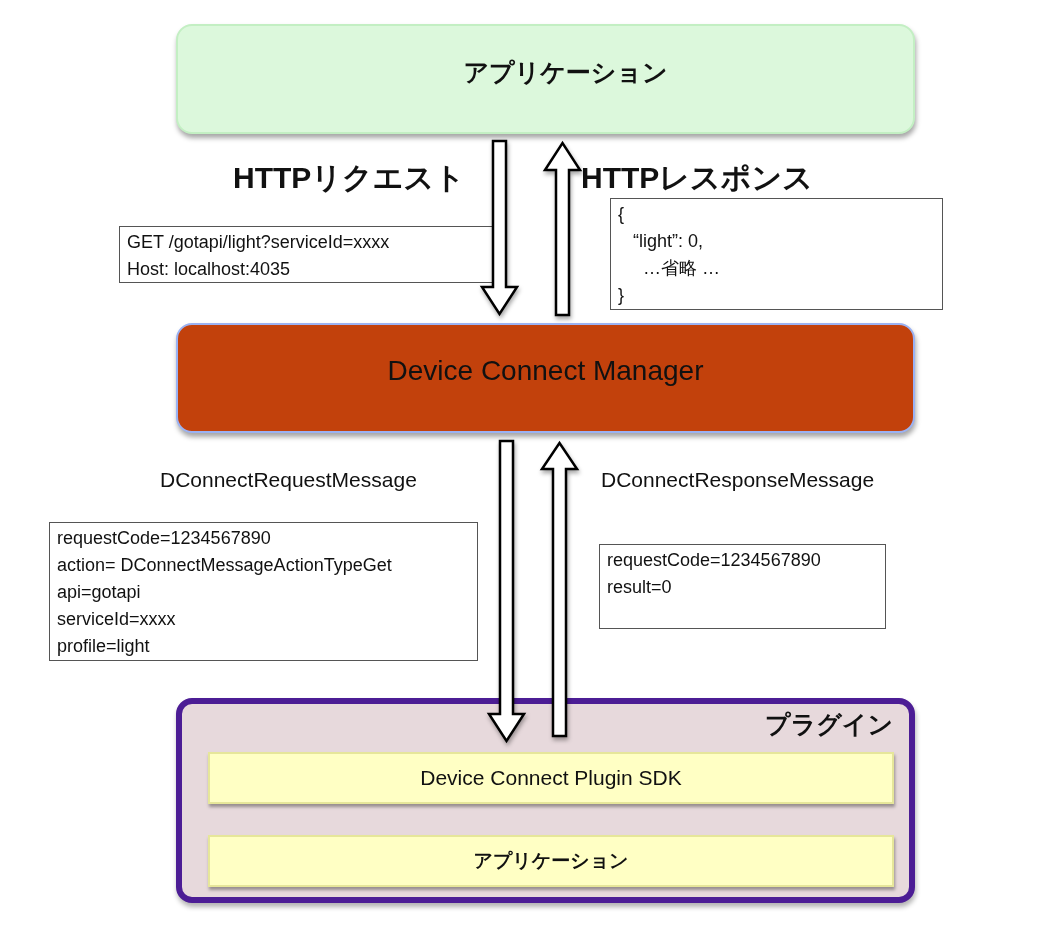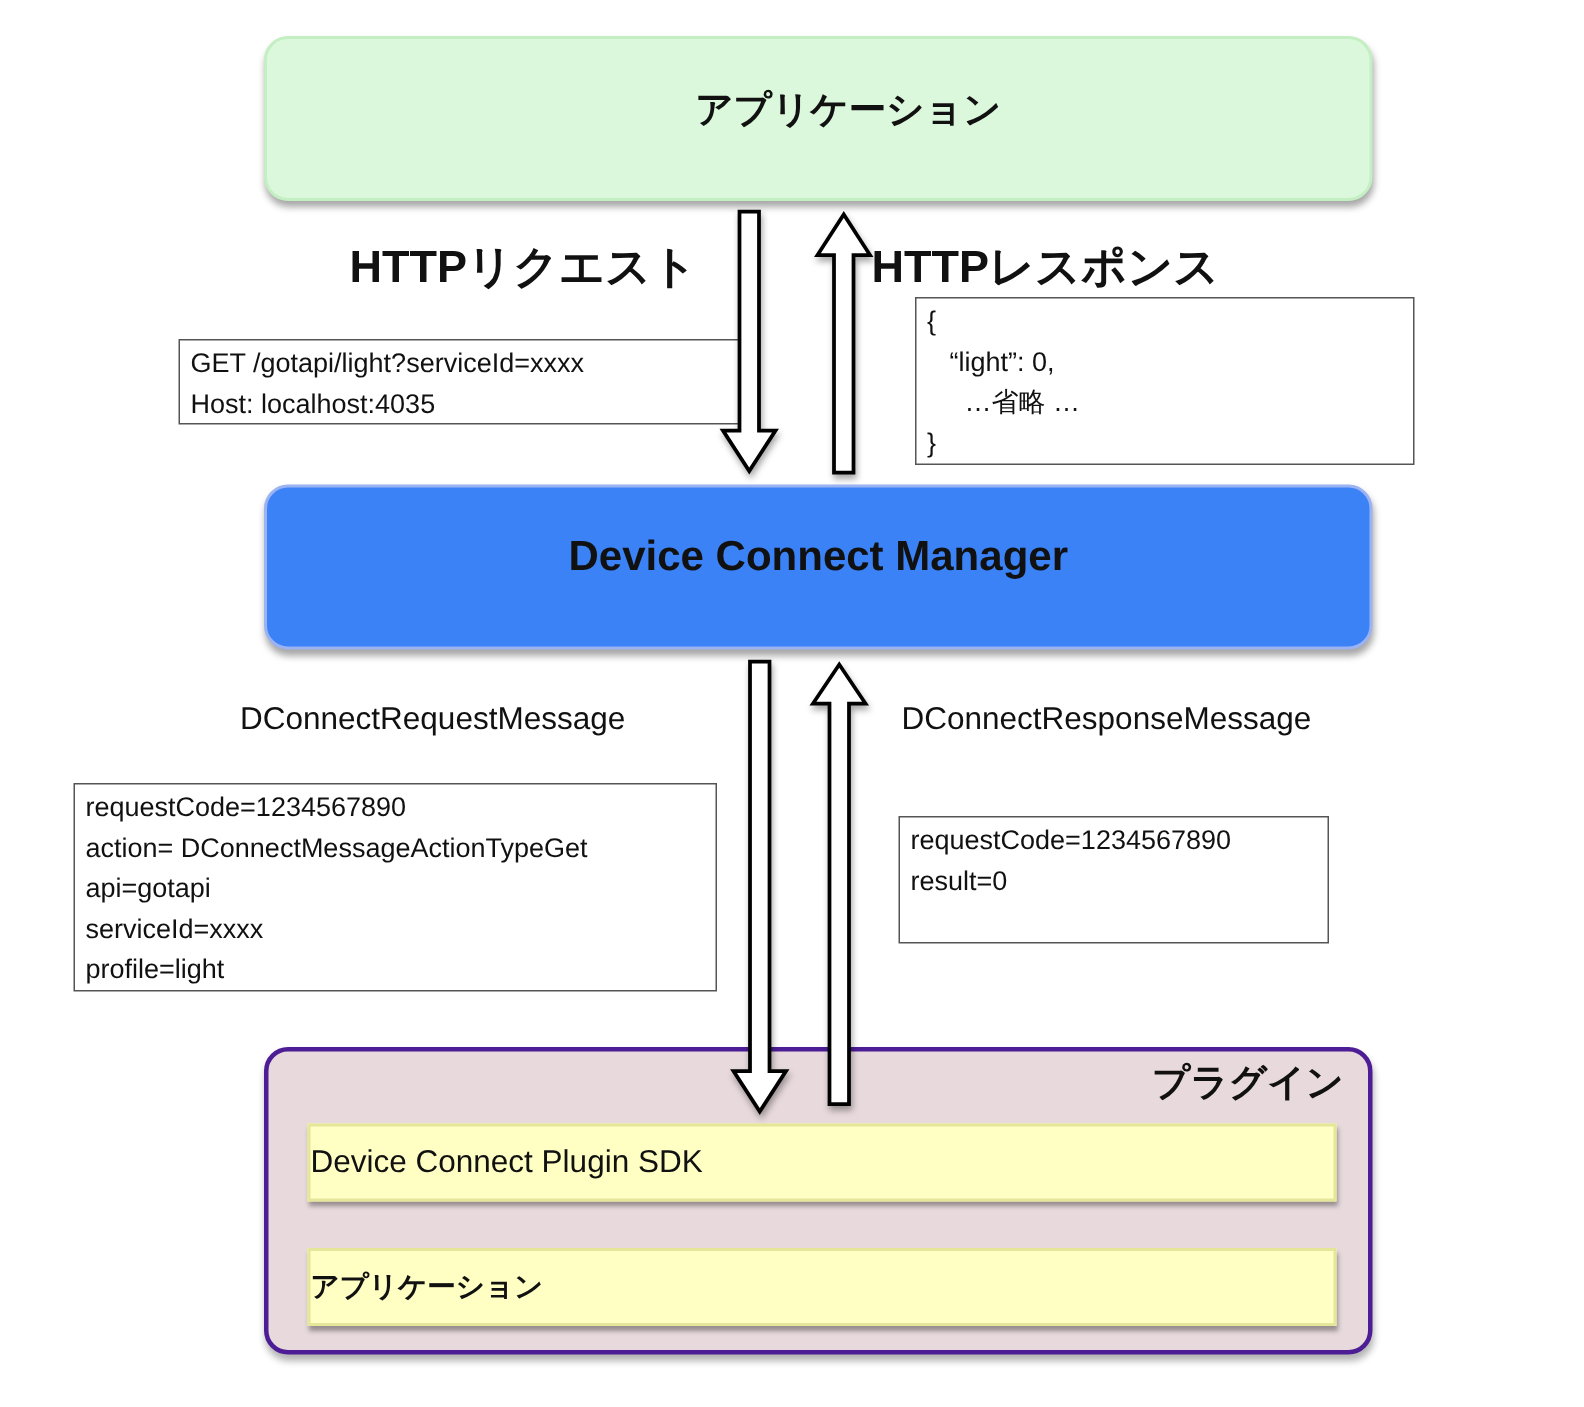"Device Connect Manager" .manager { background: #3b82f6 -> #c2410c; font-weight: bold -> none }
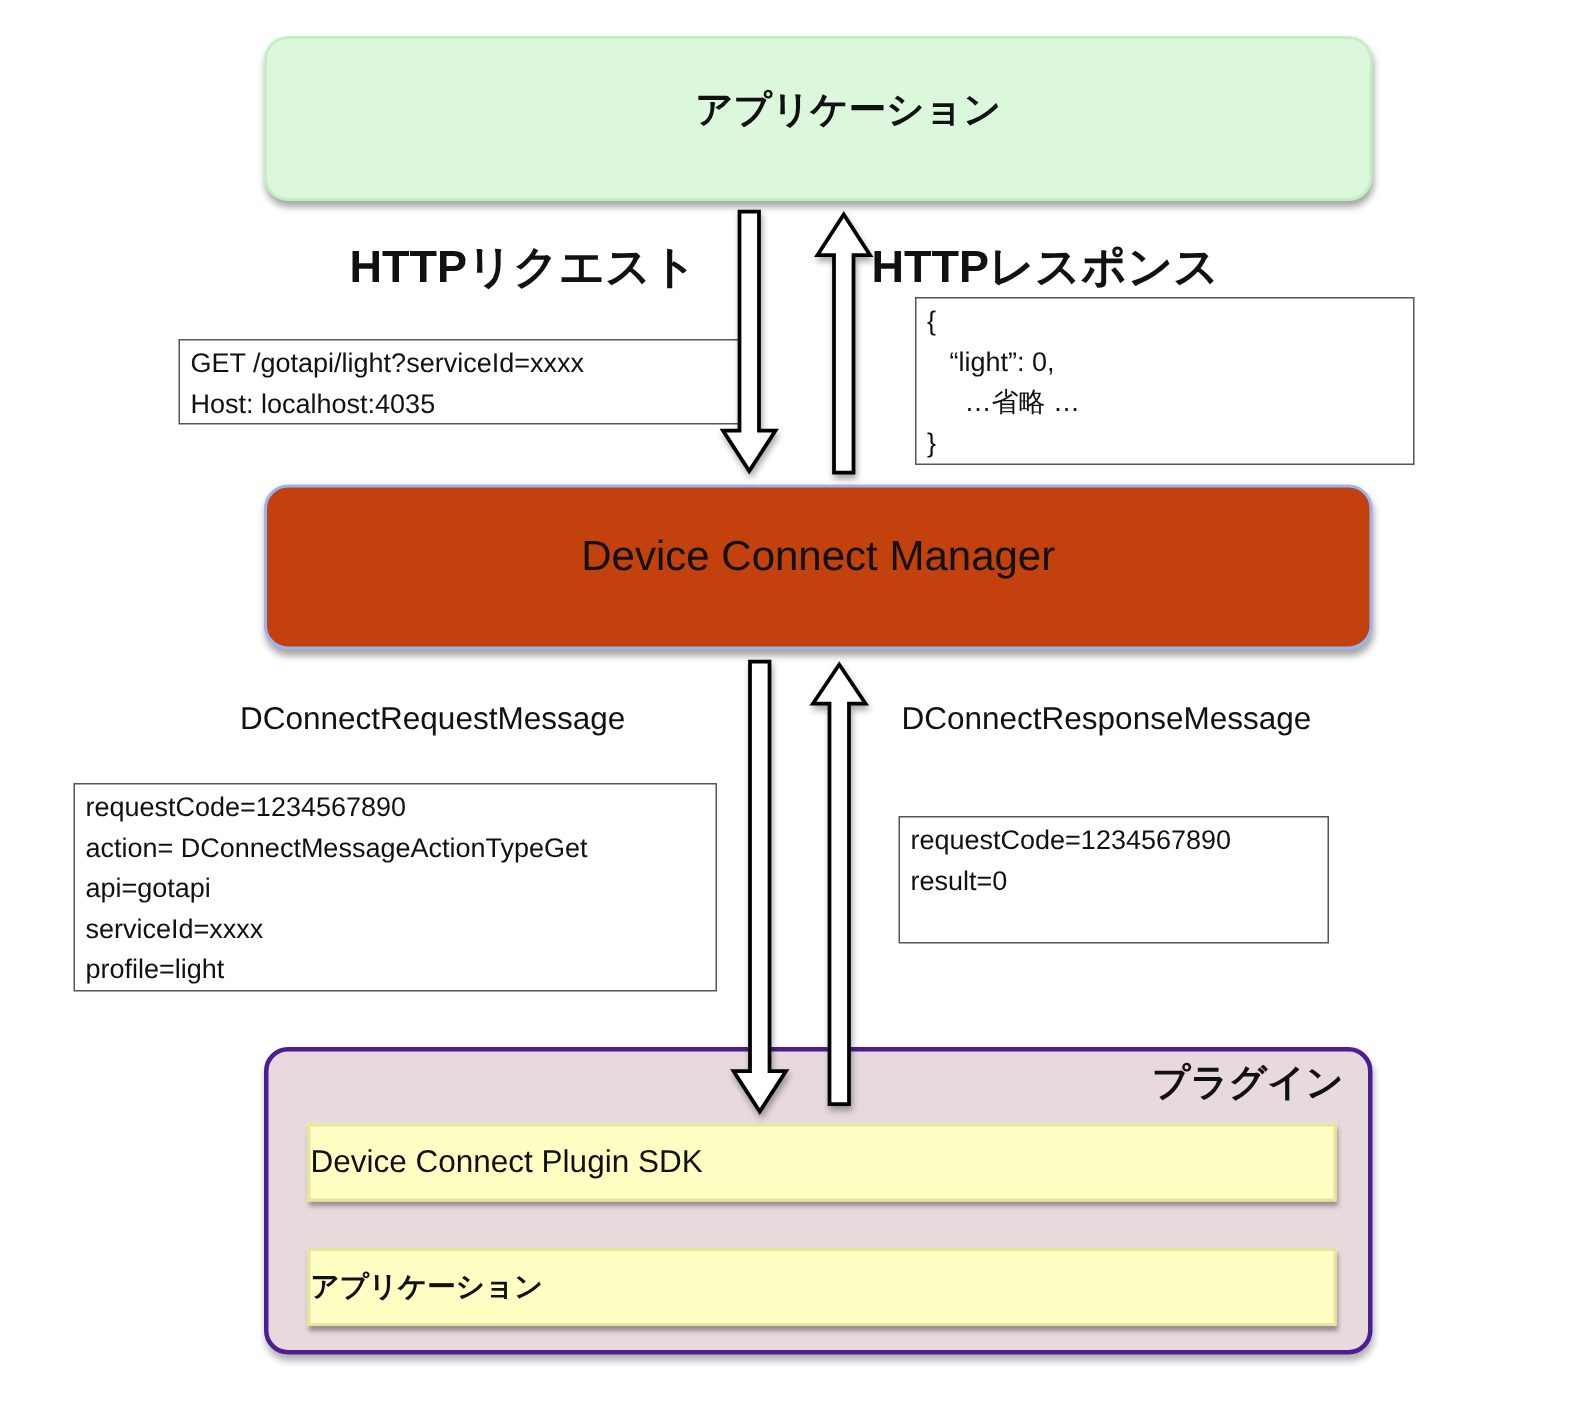"プラグイン" .plugin { border: 3px solid #4c1d95 -> 6px solid #4c1d95 }
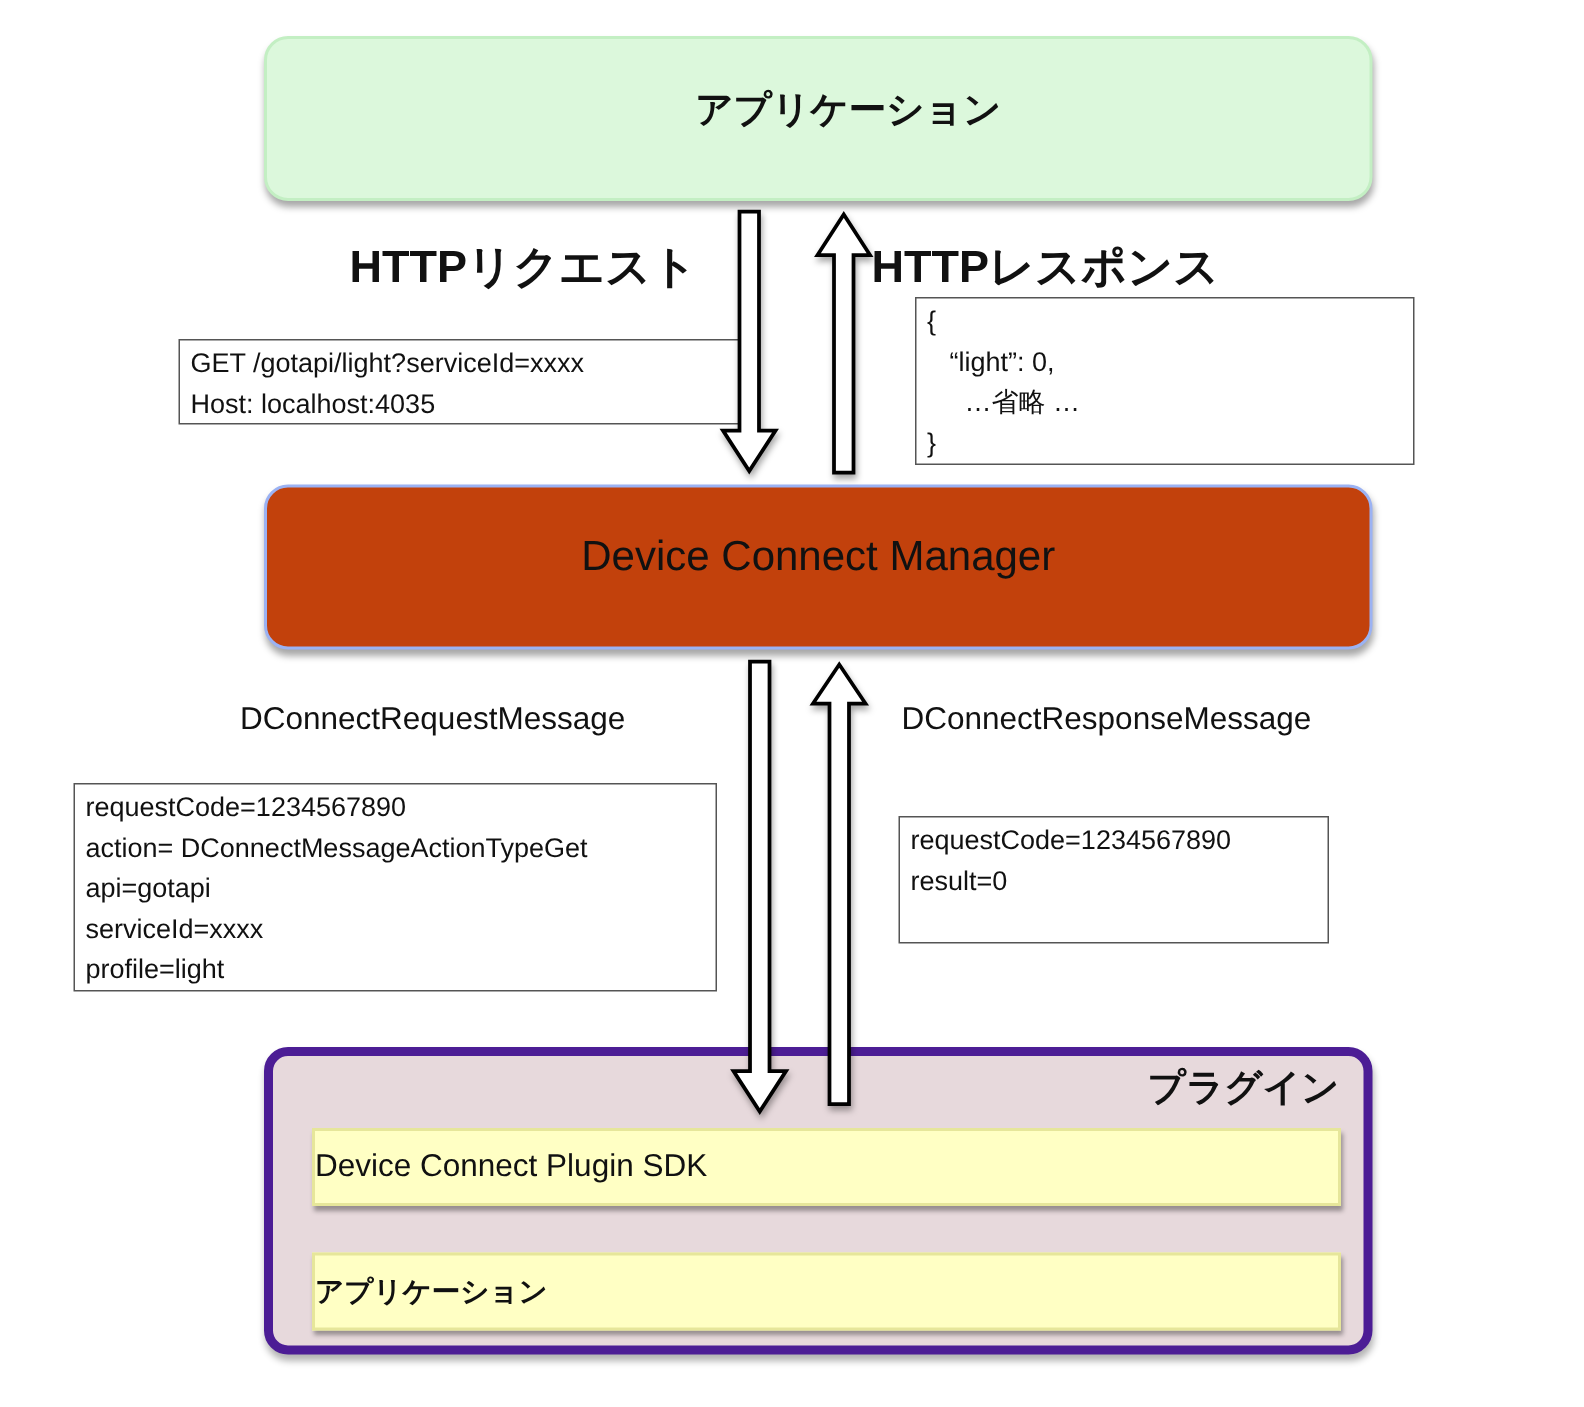"Device Connect Plugin SDK" .layer { justify-content: none -> center }
